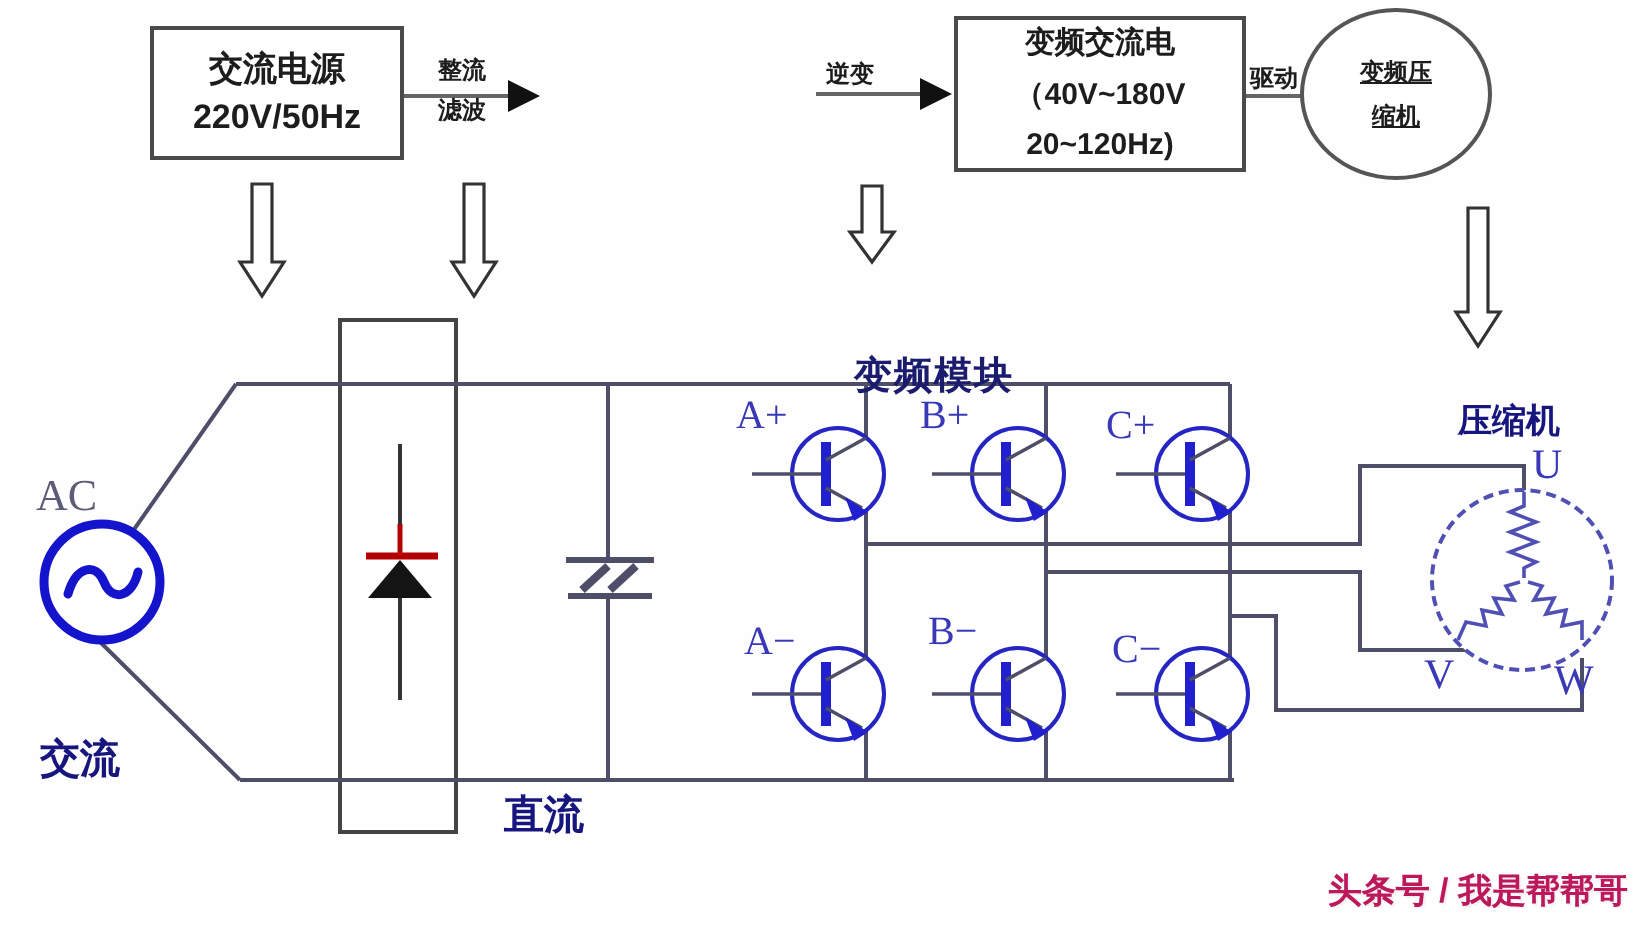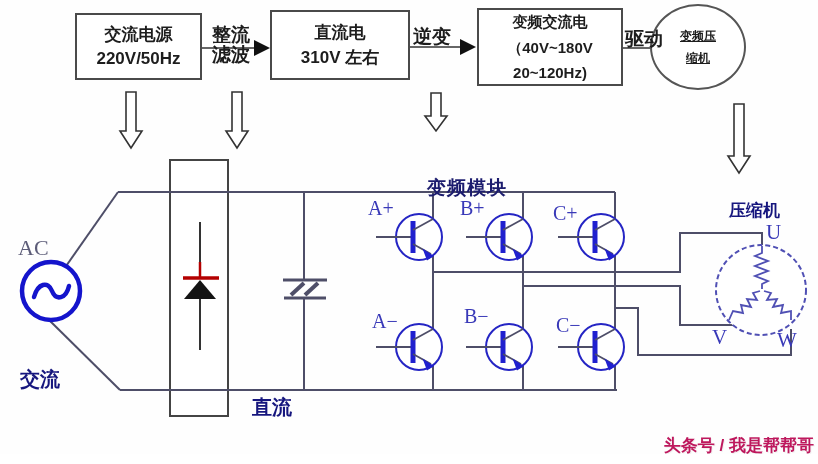"整流" .arrlbl { font-size: 19px -> 12px }
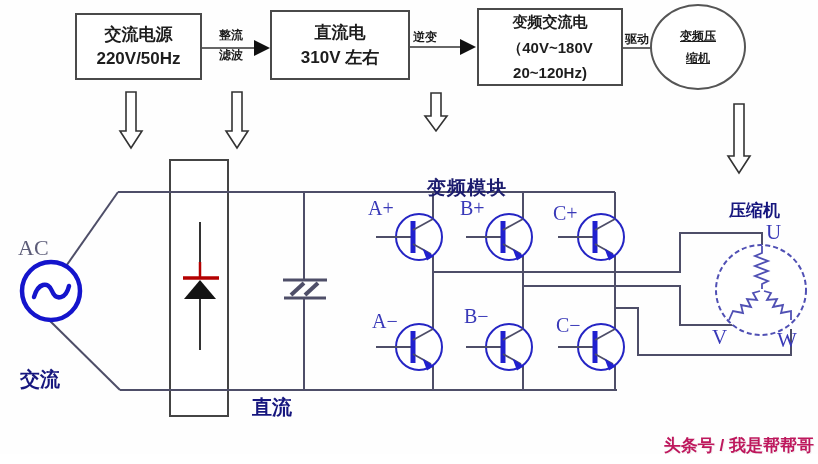"直流电" div.flowbox { html: <div> <span>直流电</span> <span>310V 左右</span> </div> -> none }
